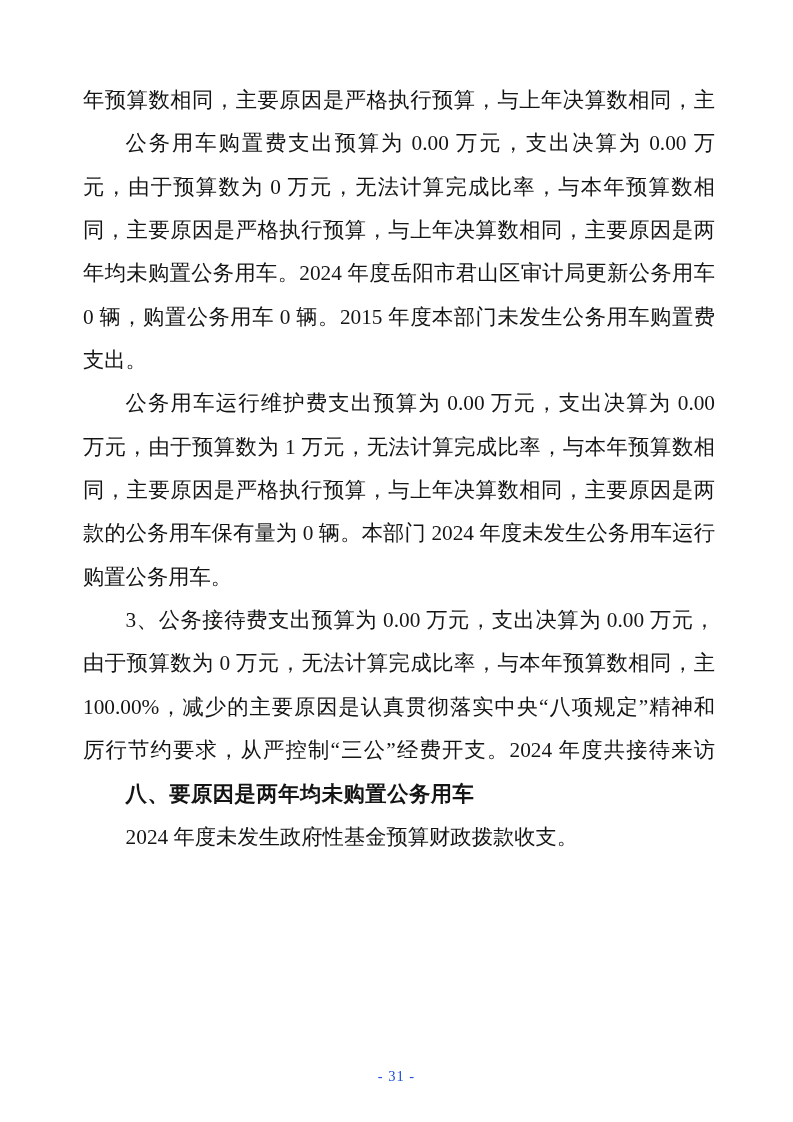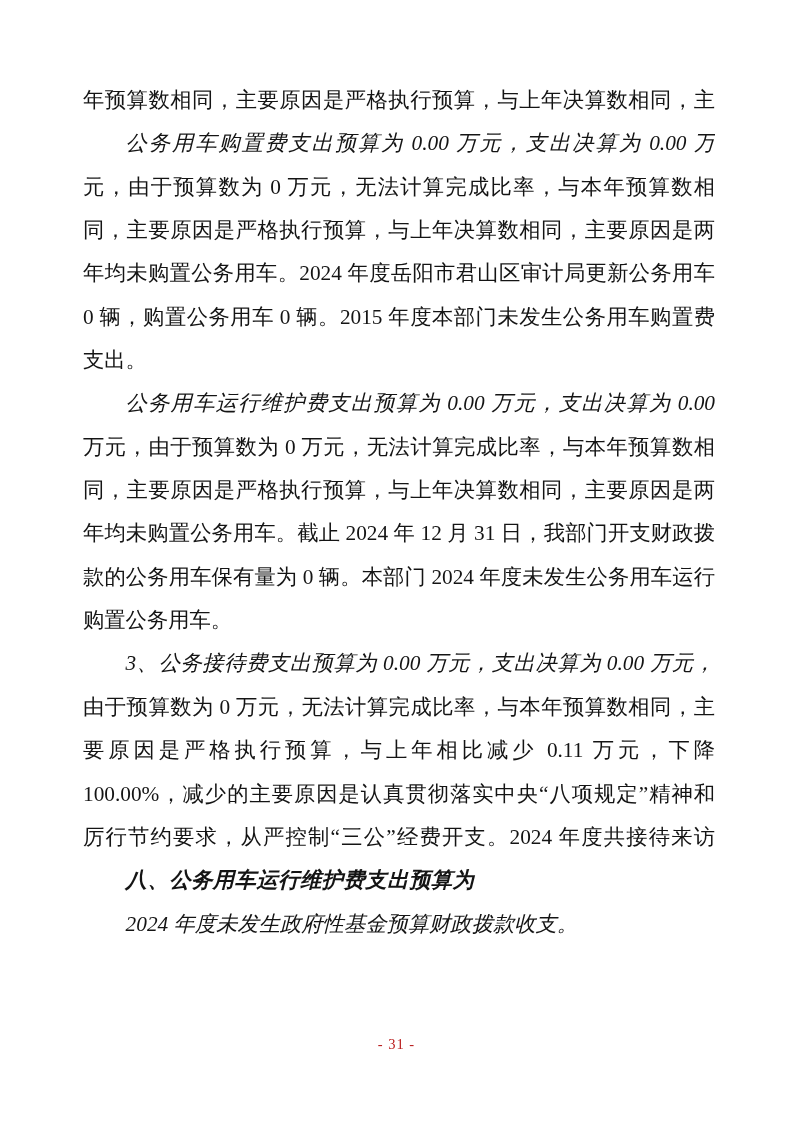"公务用车购置费支出预算为 0.00 万元，支出决算为 0.00 万" .line.indent { font-style: italic -> none }
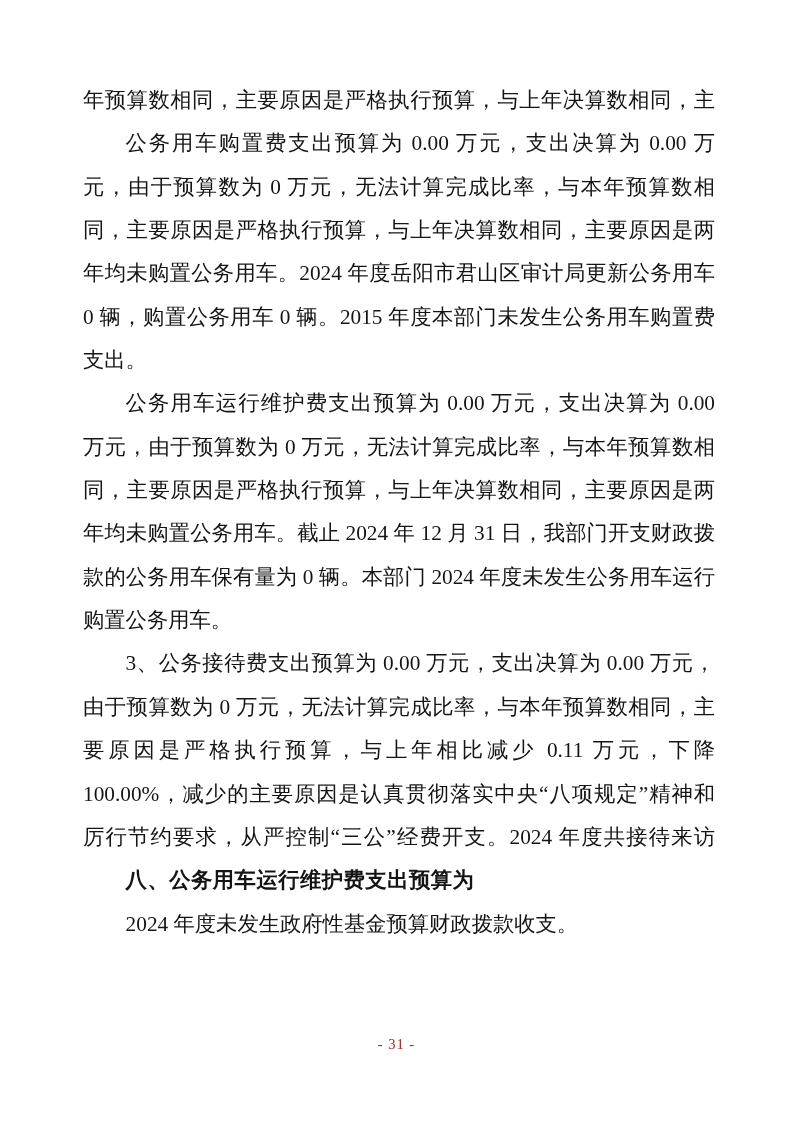"万元，由于预算数为 0 万元，无法计算完成比率，与本年预算数相" div.line { text: 0 -> 1 }
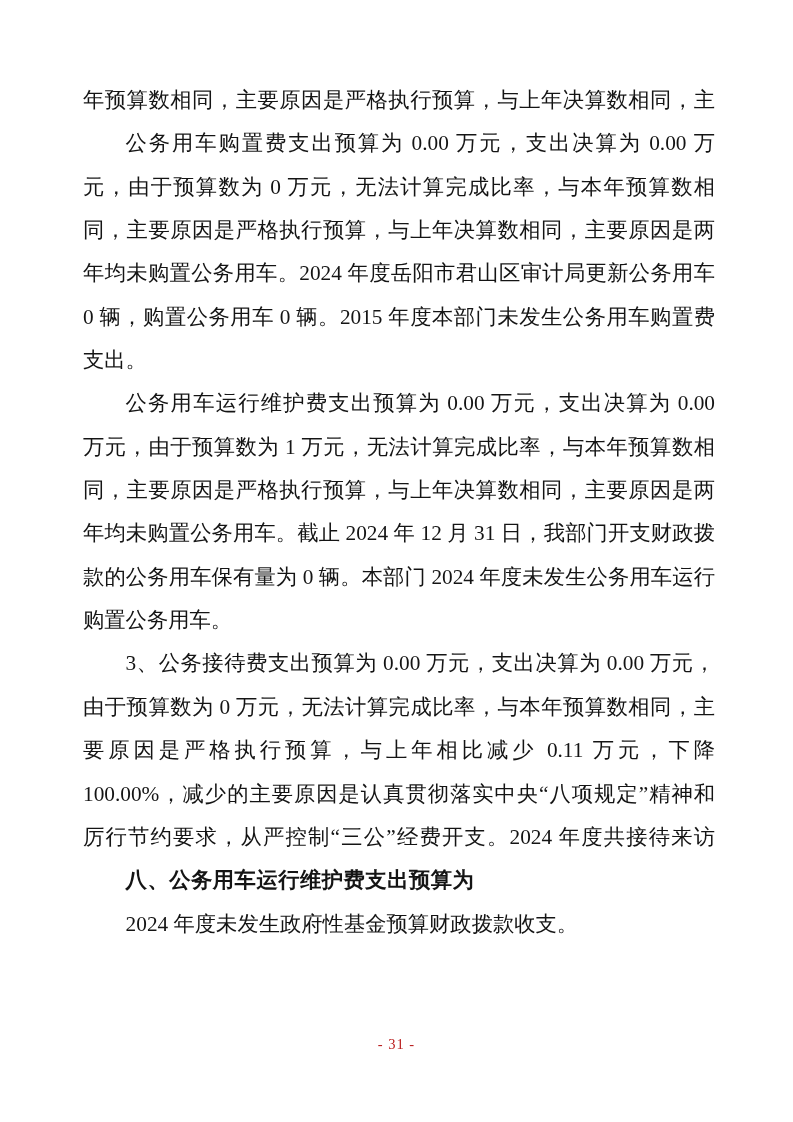"年均未购置公务用车。截止 2024 年 12 月" div.line { html: <div>年均未购置公务用车。截止 2024 年 12 月 31 日，我部门开支财政拨</div> -> none }
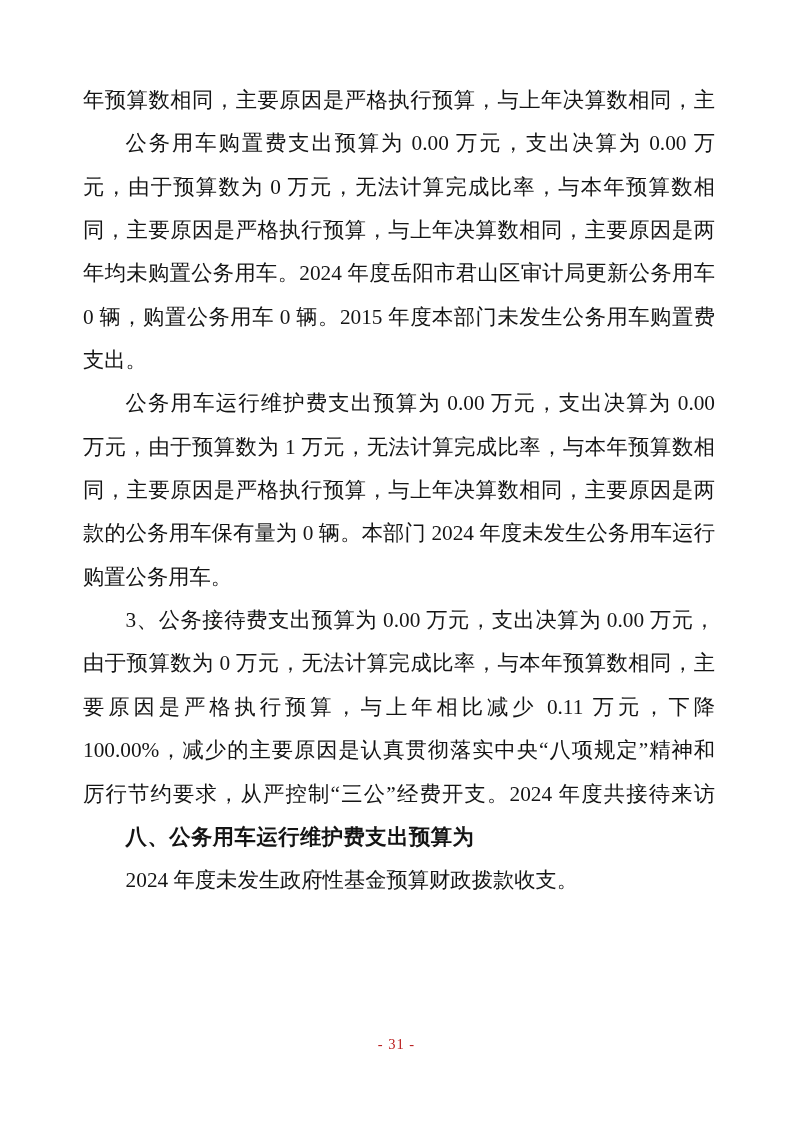"要原因是严格执行预算，与上年相比减少 0.11 万元，下降" div.line { html: <div>要原因是严格执行预算，与上年相比减少 0.11 万元，下降</div> -> none }
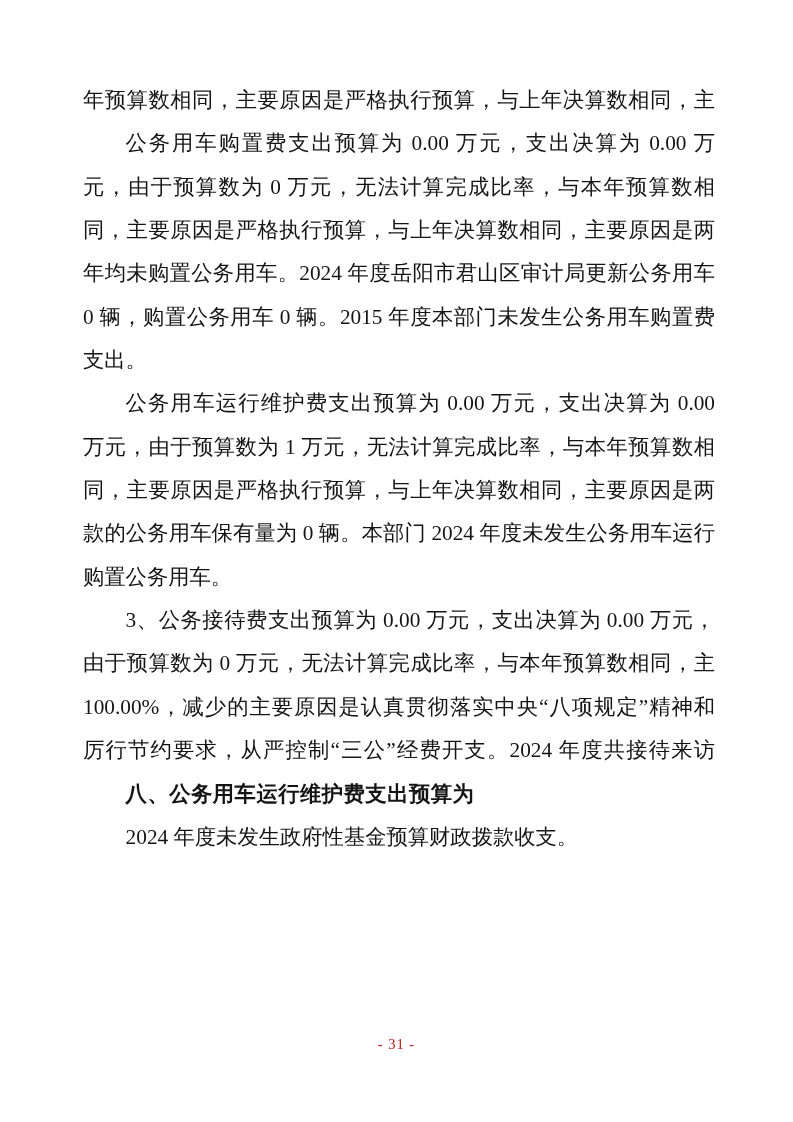"八、公务用车运行维护费支出预算为" div.line { text: 公务用车运行维护费支出预算为 -> 要原因是两年均未购置公务用车 }
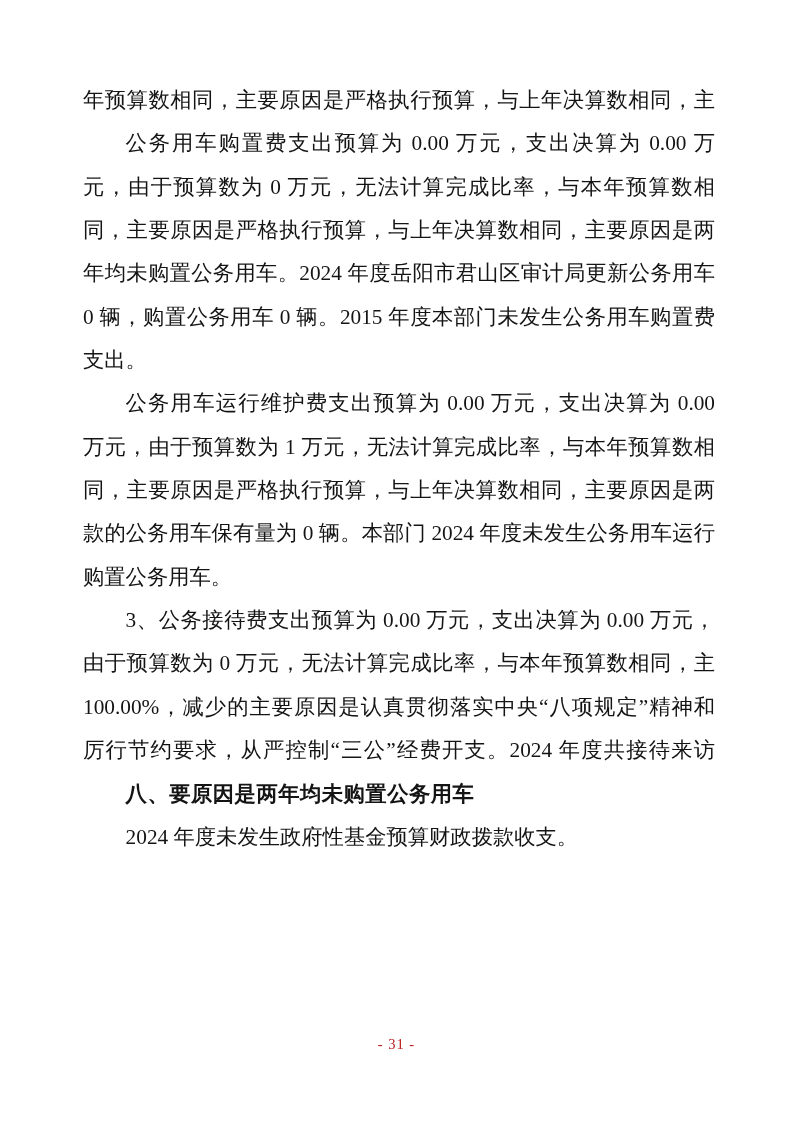"- 31 -" .footer { color: #b91c1c -> #1d4ed8; top: 1036px -> 1068px }
